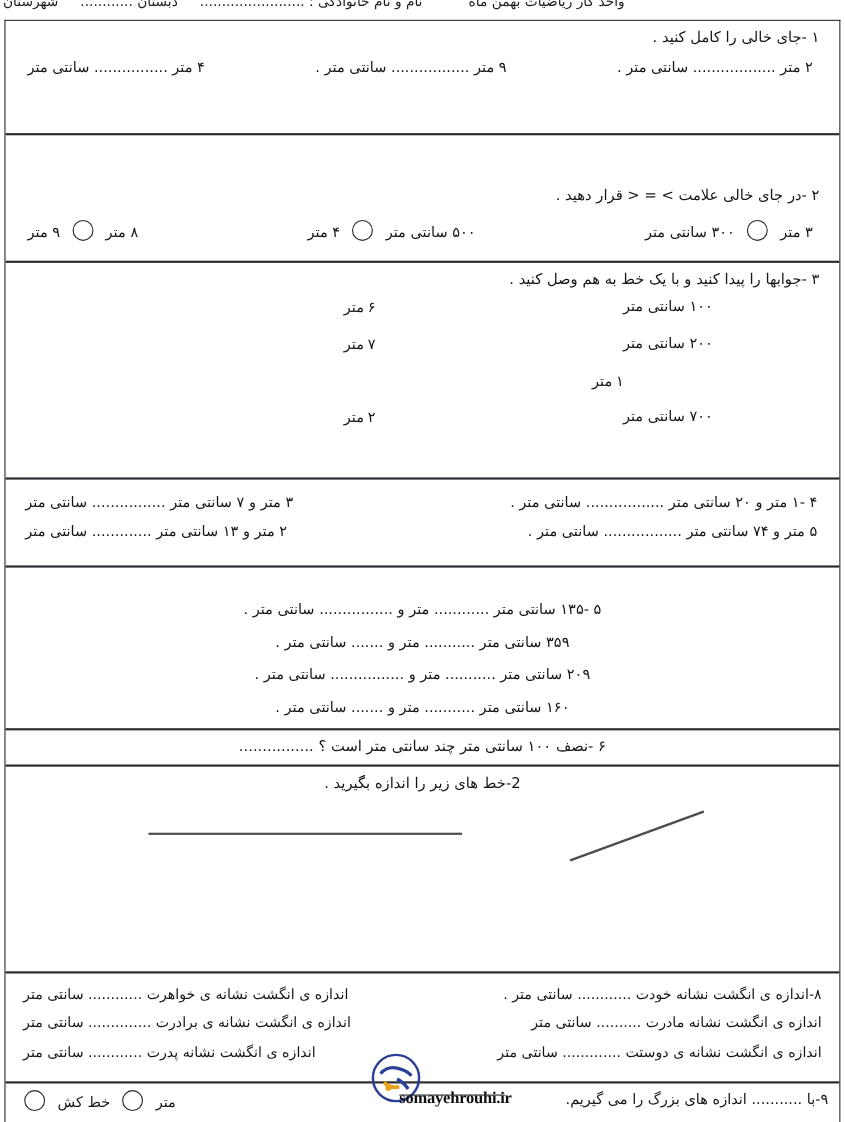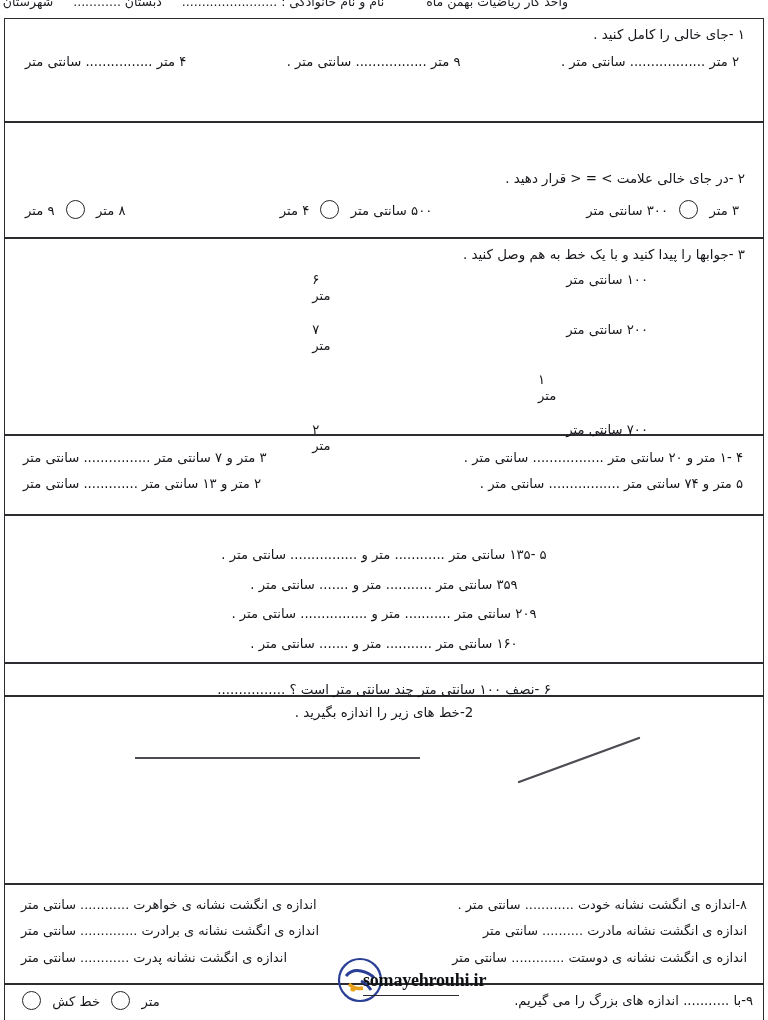"۶ متر" .match-left { font-family: none -> Liberation Serif, serif; text-align: left -> right }
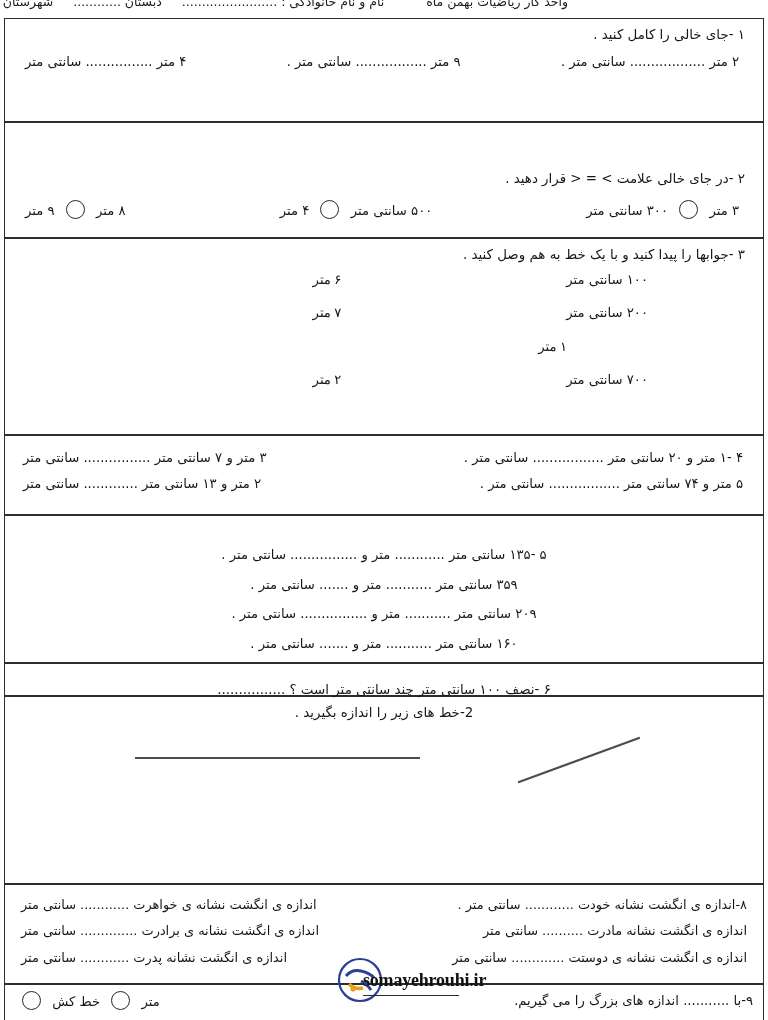"۶ -نصف ۱۰۰ سانتی متر" div.band { padding-top: 16px -> 6px }
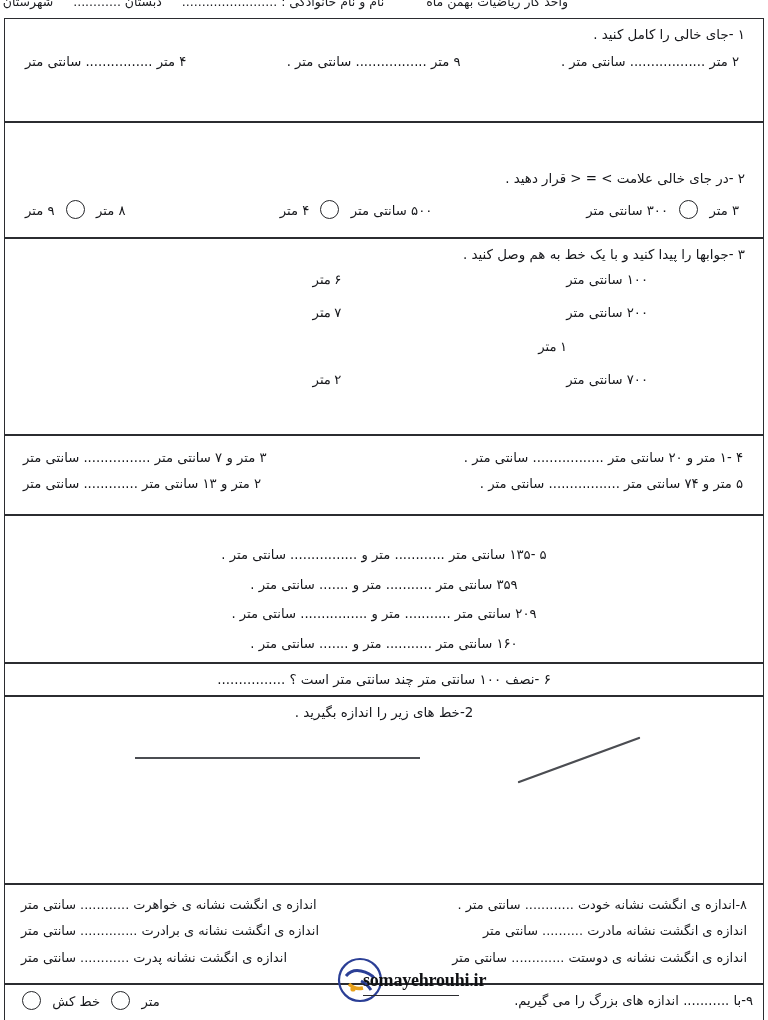"somayehrouhi.ir" .wm-text { font-size: 18px -> 15px; top: 13px -> 34px }
